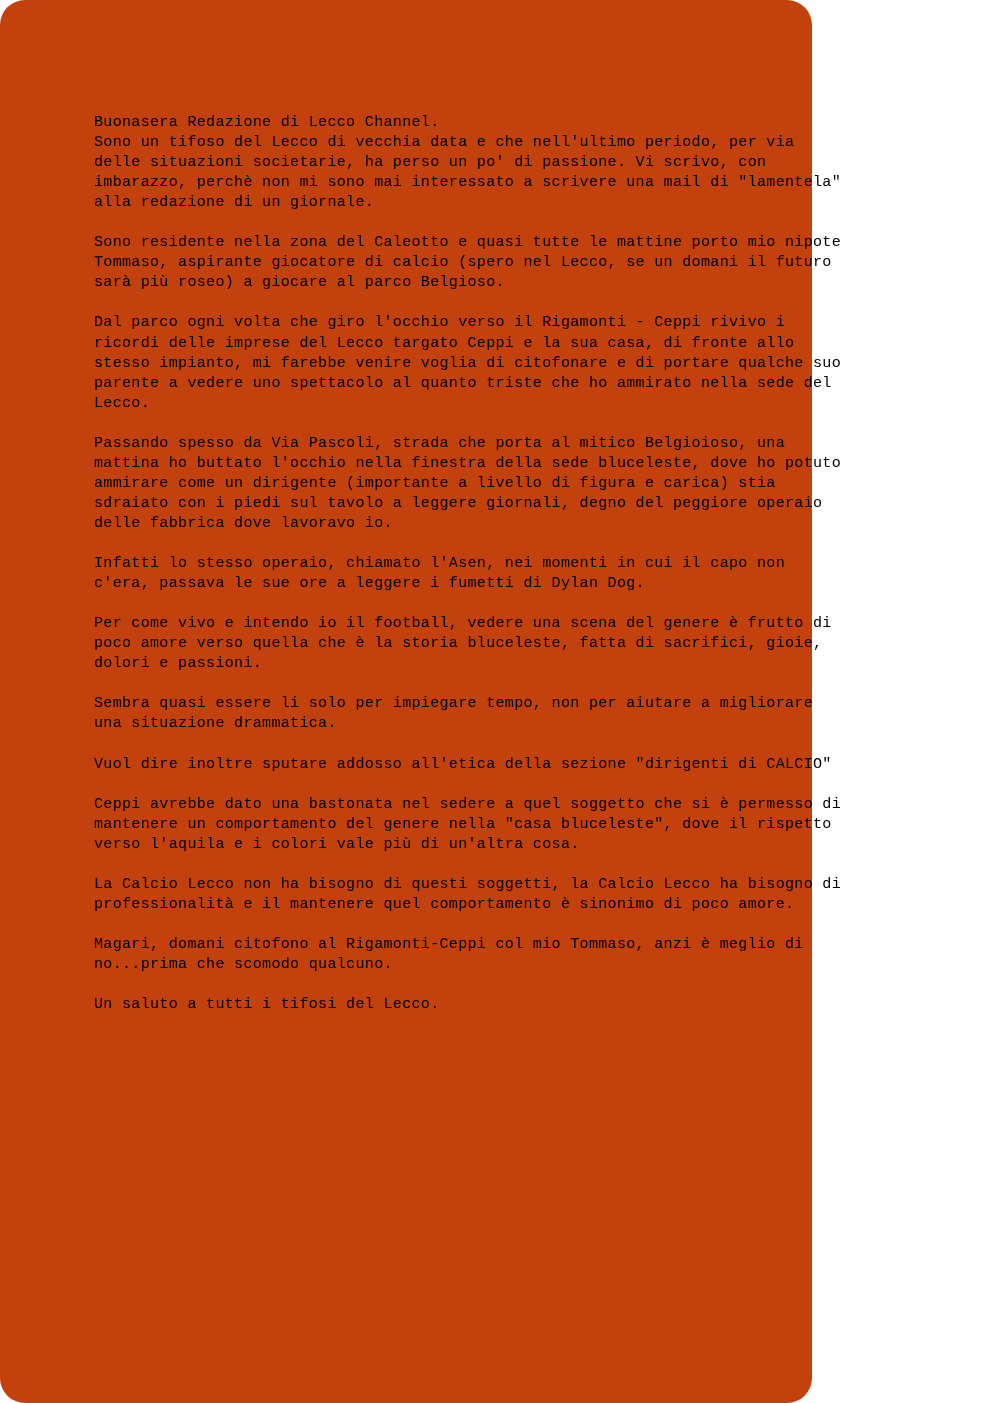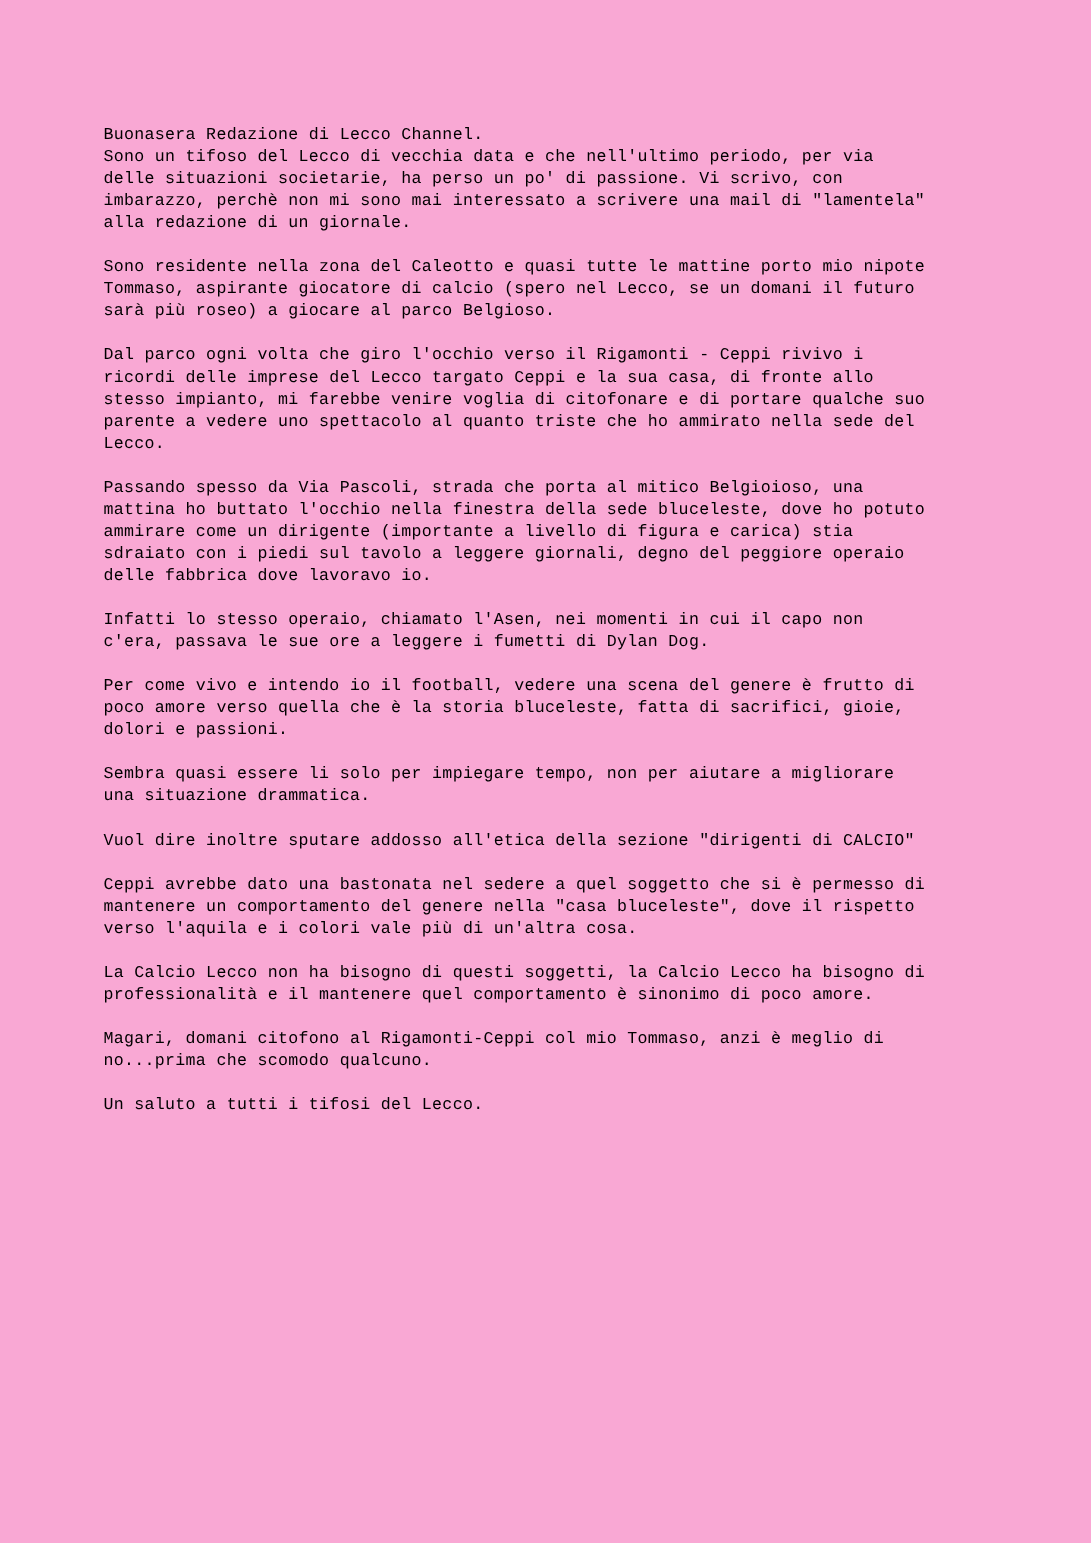"Buonasera Redazione di Lecco Channel." .page { background: #f9a8d4 -> #c2410c; border-radius: none -> 25px; width: 992px -> 812px }
